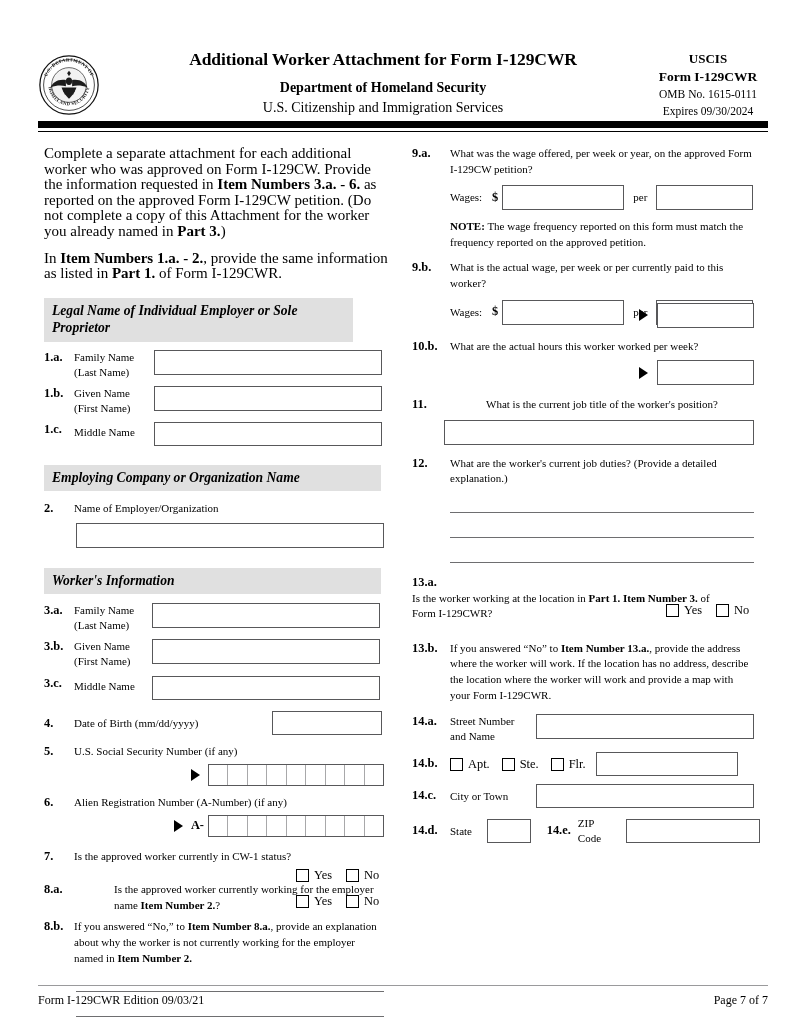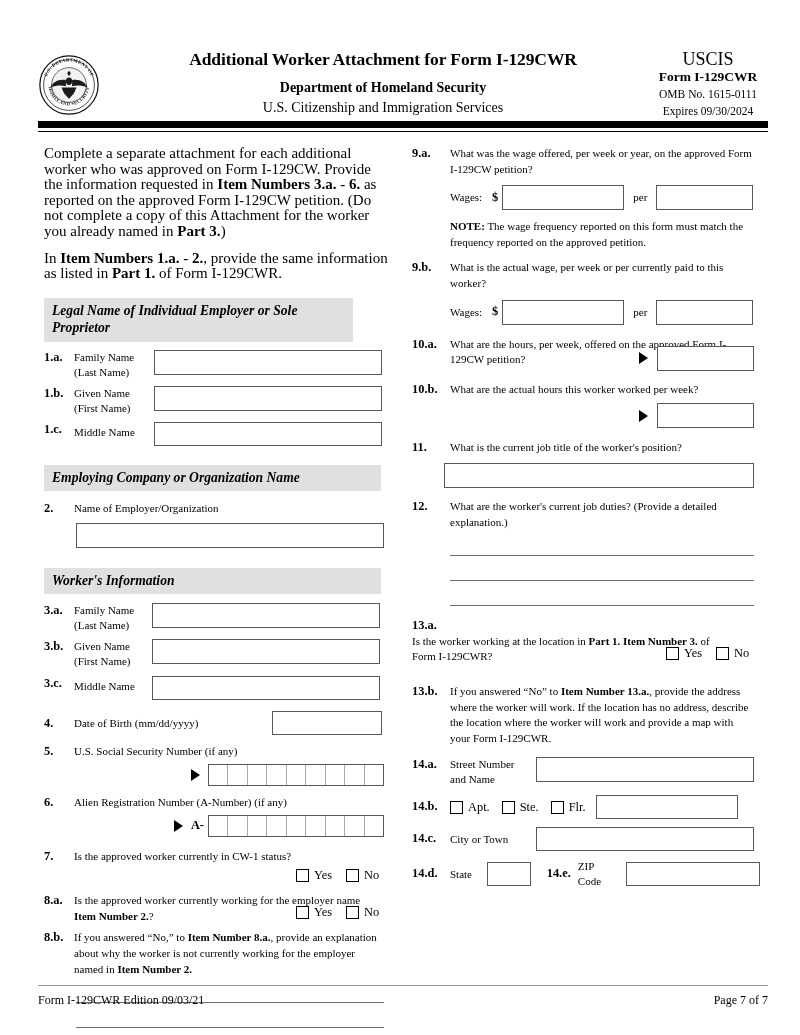"USCIS" .agency-line-1 { font-size: 18px -> 13px; font-weight: normal -> bold }
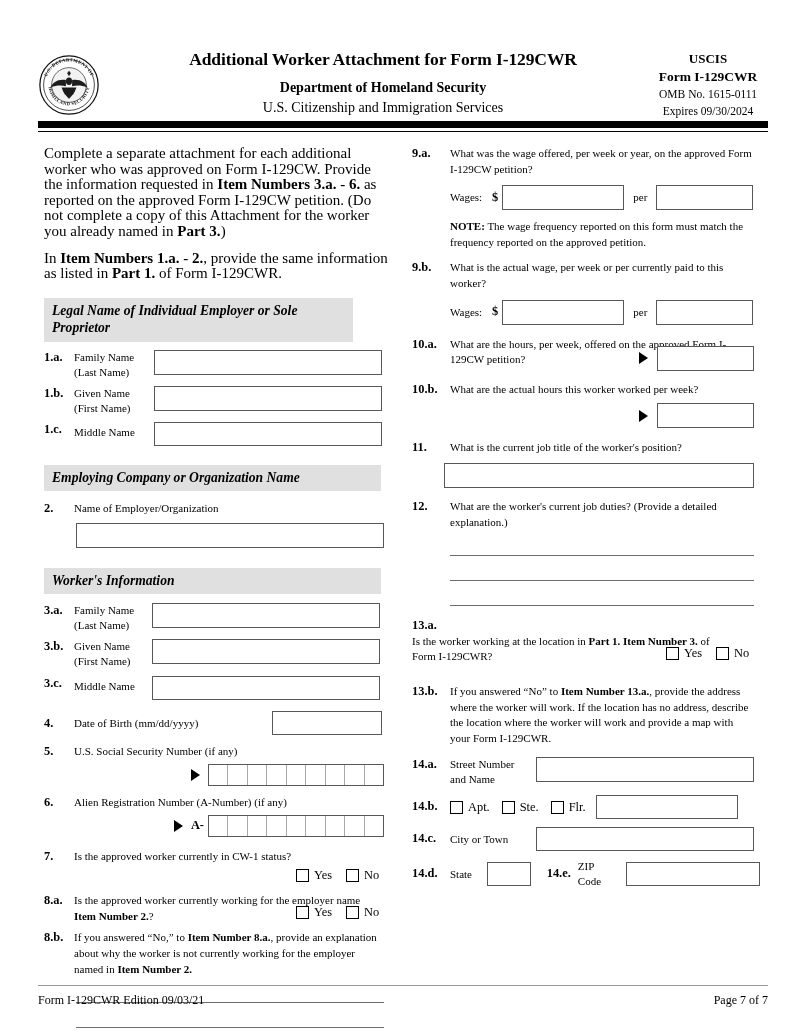"10.a." div.row { html: <div> <div>10.a.</div> <div>What are the hours, per week, offered on the approved Form I-129CW petition?</div> </div> -> none }
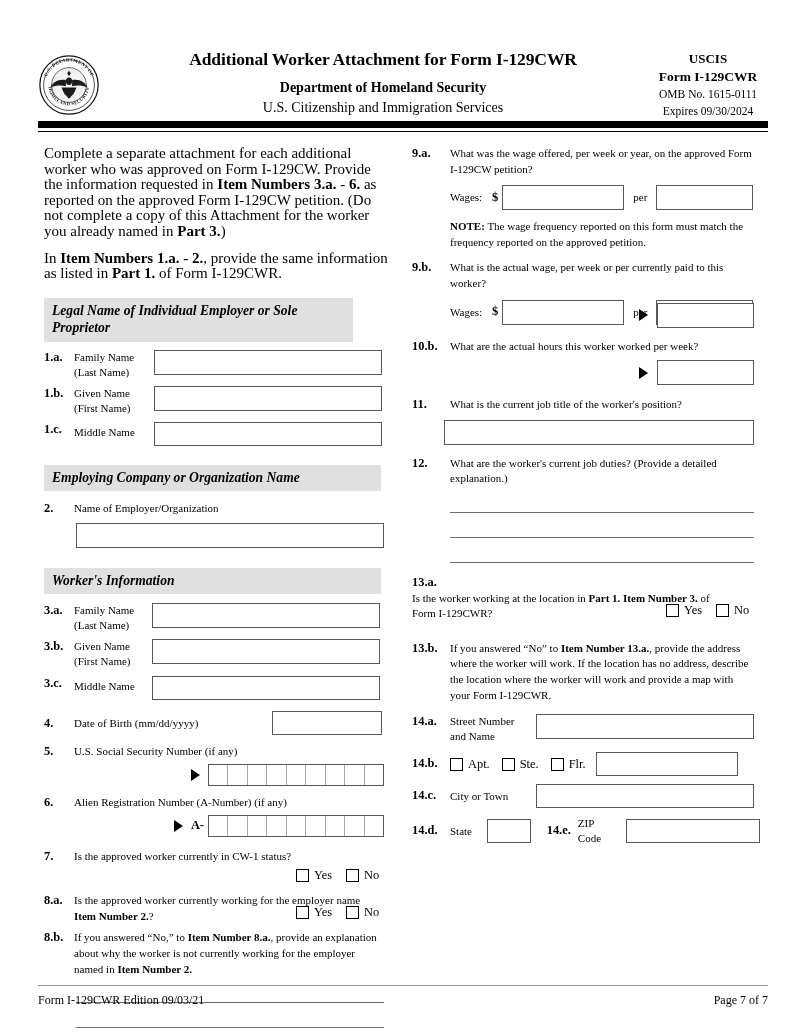"11." div.row { gap: none -> 36px }
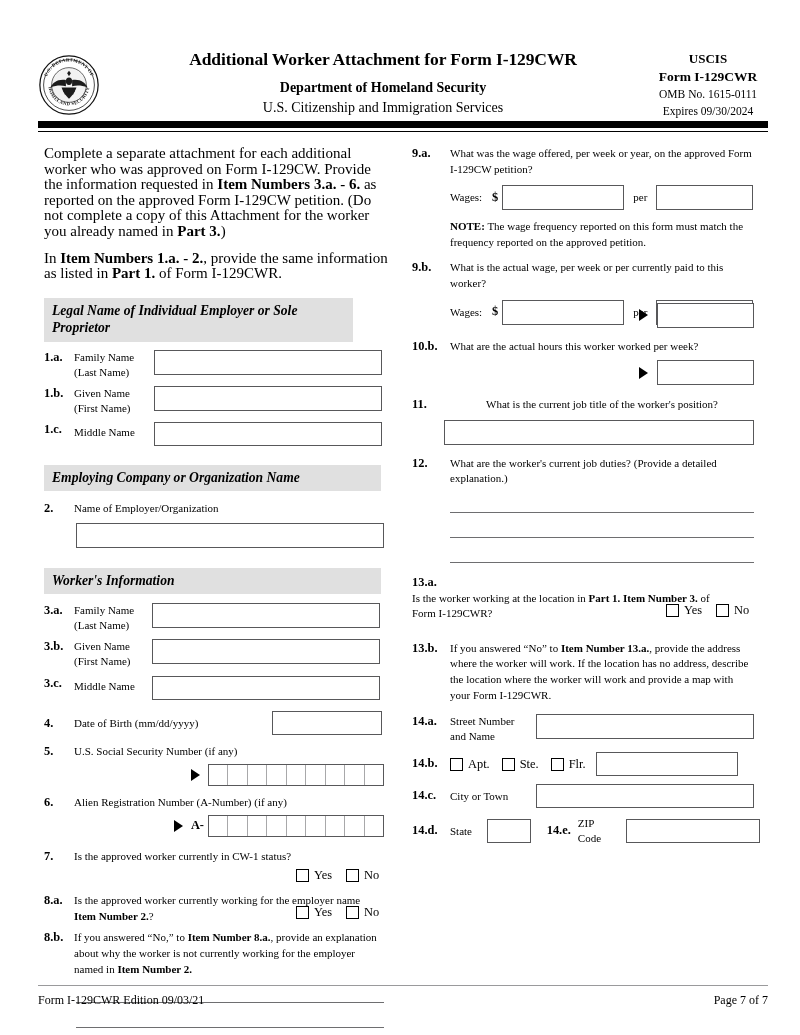"8.a." div.row { gap: none -> 40px; margin-top: 11px -> 0 }
